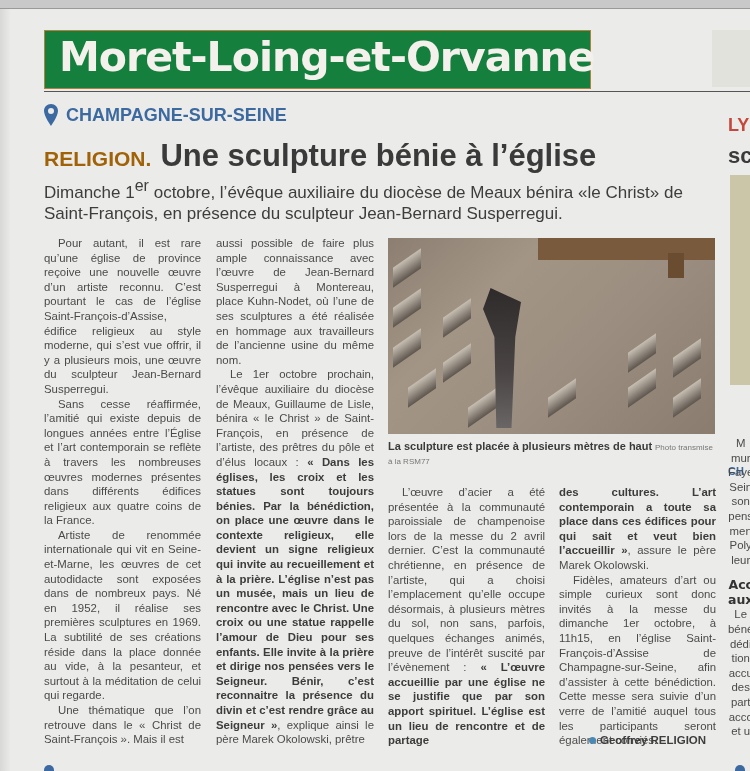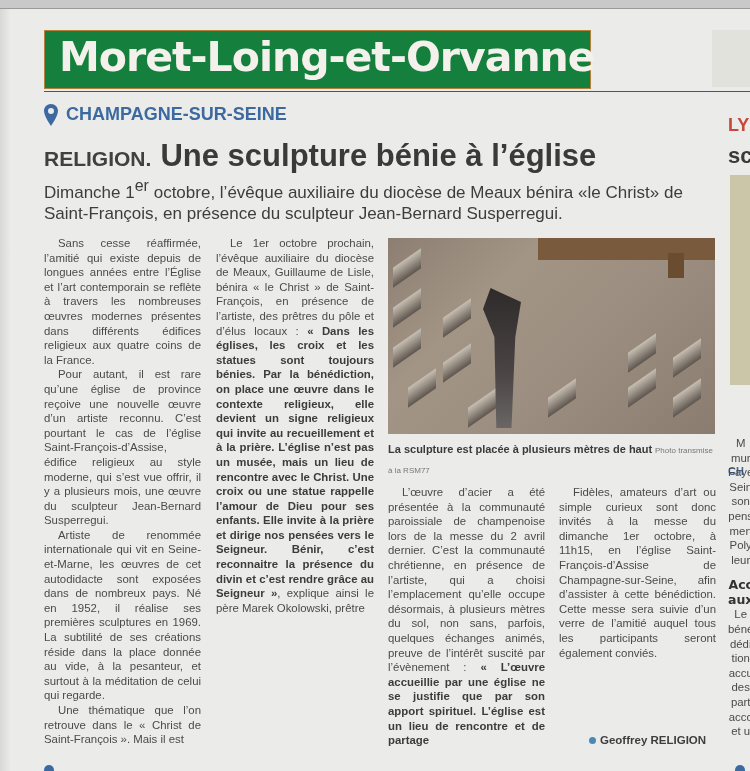"CHAMPAGNE-SUR-SEINE" .loc { align-items: flex-start -> center }
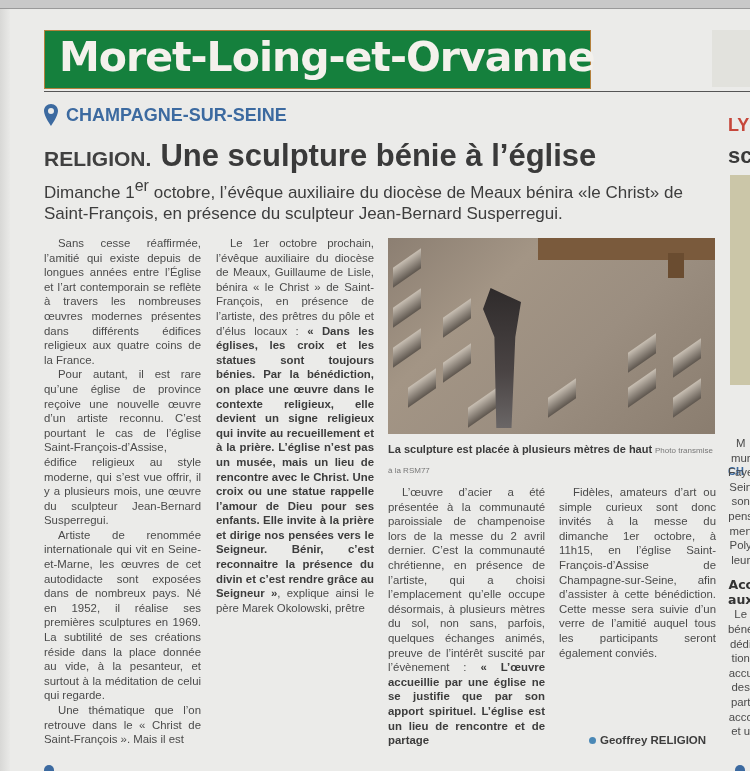"RELIGION." .kicker { color: #404040 -> #a16207 }
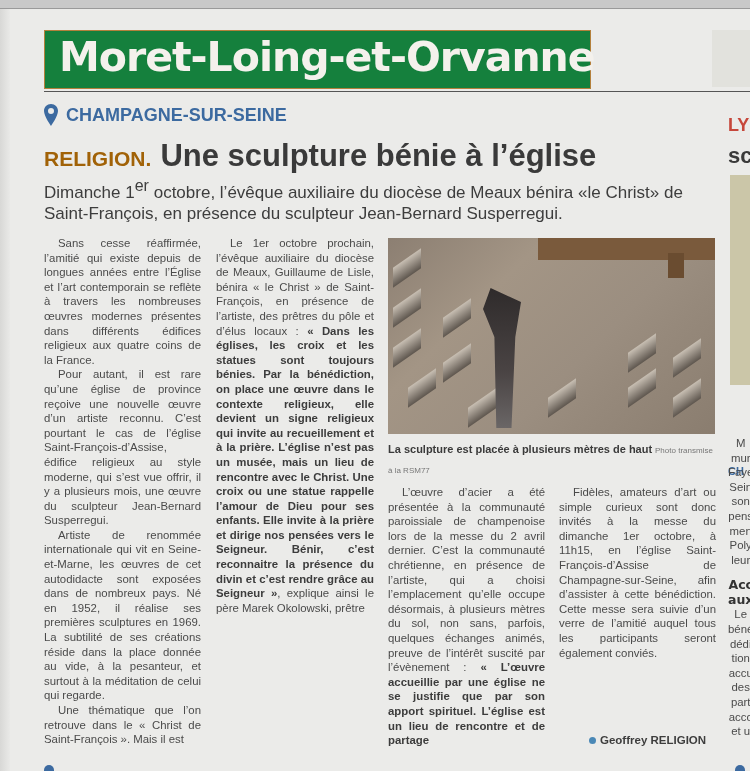"aussi possible de faire plus" p.noindent { html: none -> <p>aussi possible de faire plus ample connaissance avec l’œuvre de Jean-Bernard Susperregui à Montereau, place Kuhn-Nodet, où l’une de ses sculptures a été réalisée en hommage aux travailleurs de l’ancienne usine du même nom.</p> }
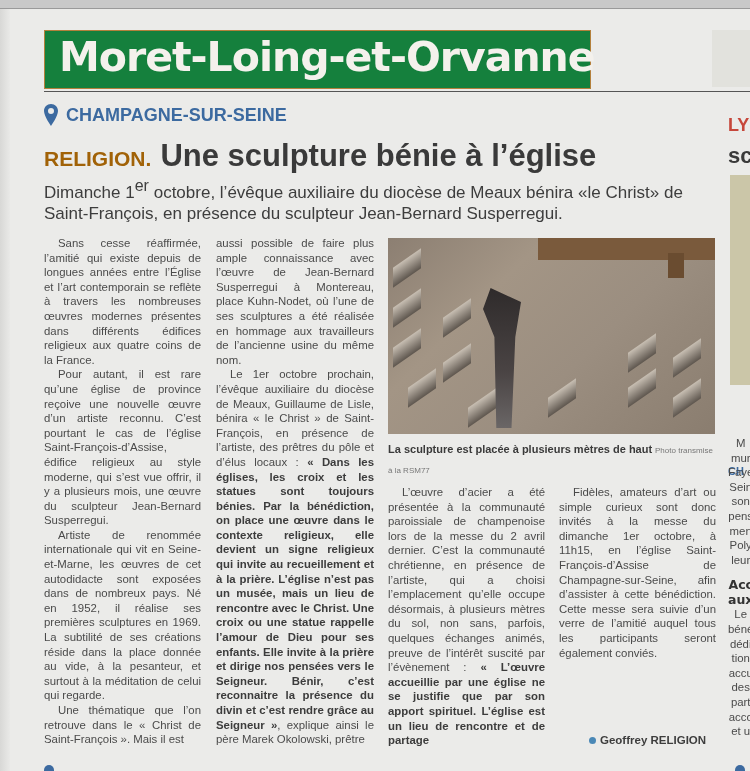"Sans cesse réaffirmée, l’amitié qui" p { order: before "Pour autant, il est rare" -> after "Pour autant, il est rare" }
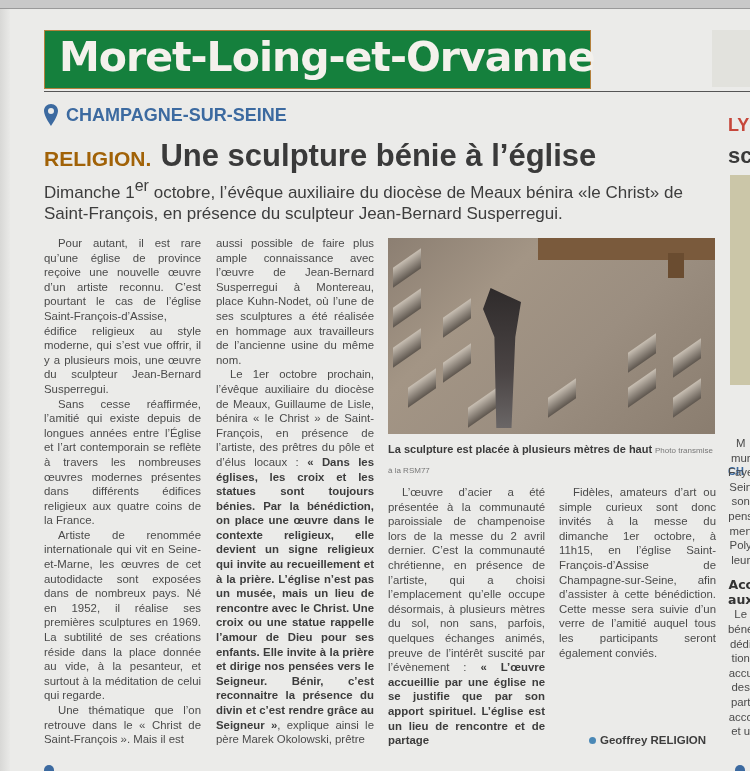"La sculpture est placée à" .caption { line-height: 18px -> 13px }
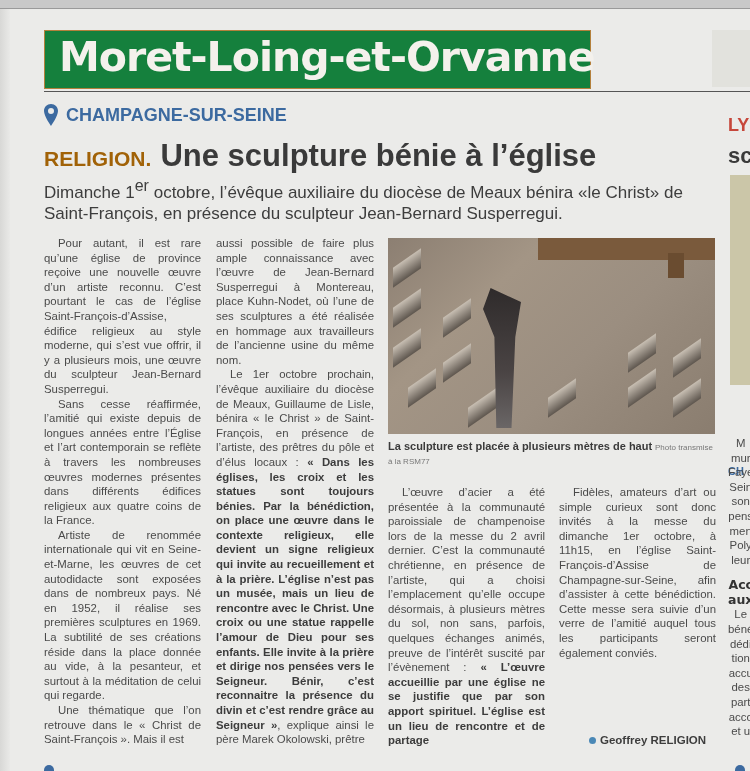"des cultures. L’art contemporain a" p.noindent { html: none -> <p><span>des cultures. L’art contemporain a toute sa place dans ces édifices pour qui sait et veut bien l’accueillir »</span><span>, assure le père Marek Okolowski.</span></p> }
